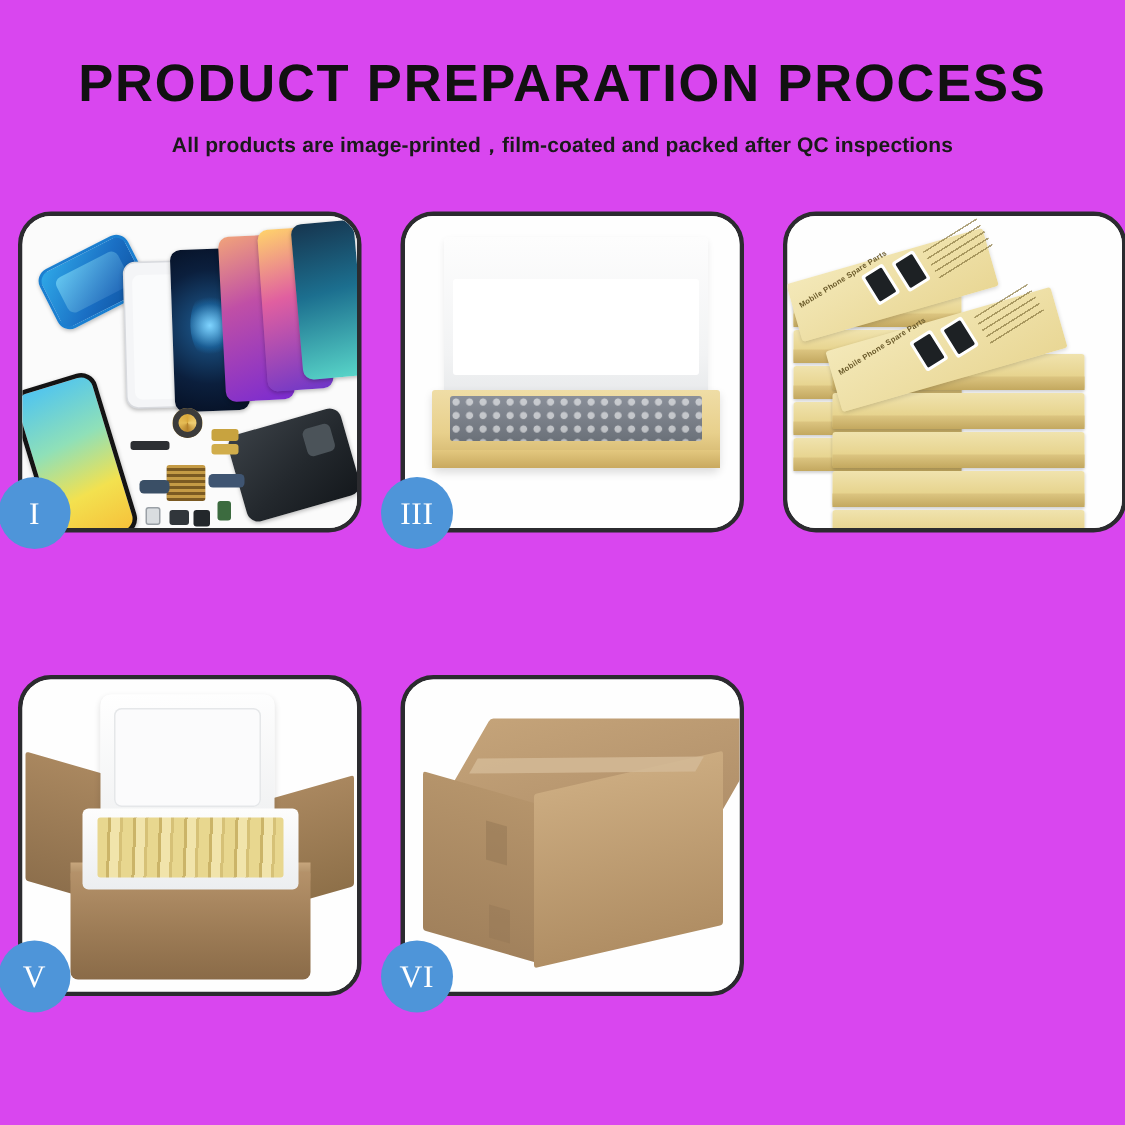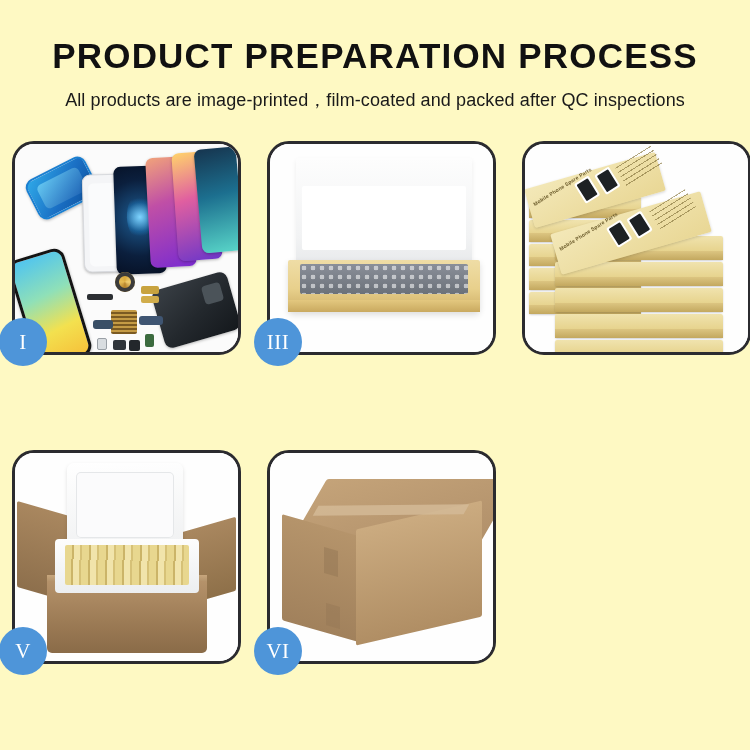"PRODUCT PREPARATION PROCESS" .page { background: #fef9c3 -> #d946ef }
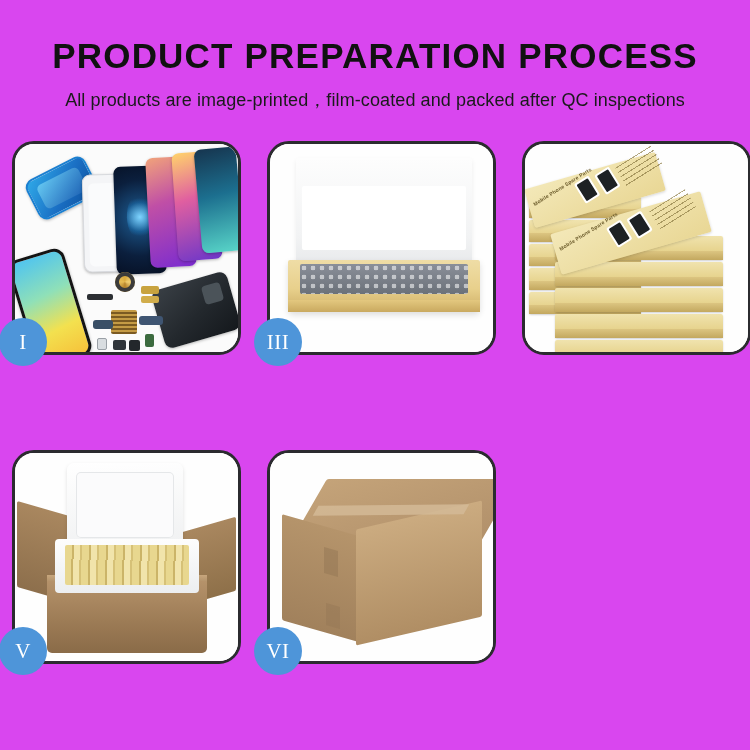"All products are" .subtitle { font-size: 18px -> 14px; font-weight: 400 -> 700 }
